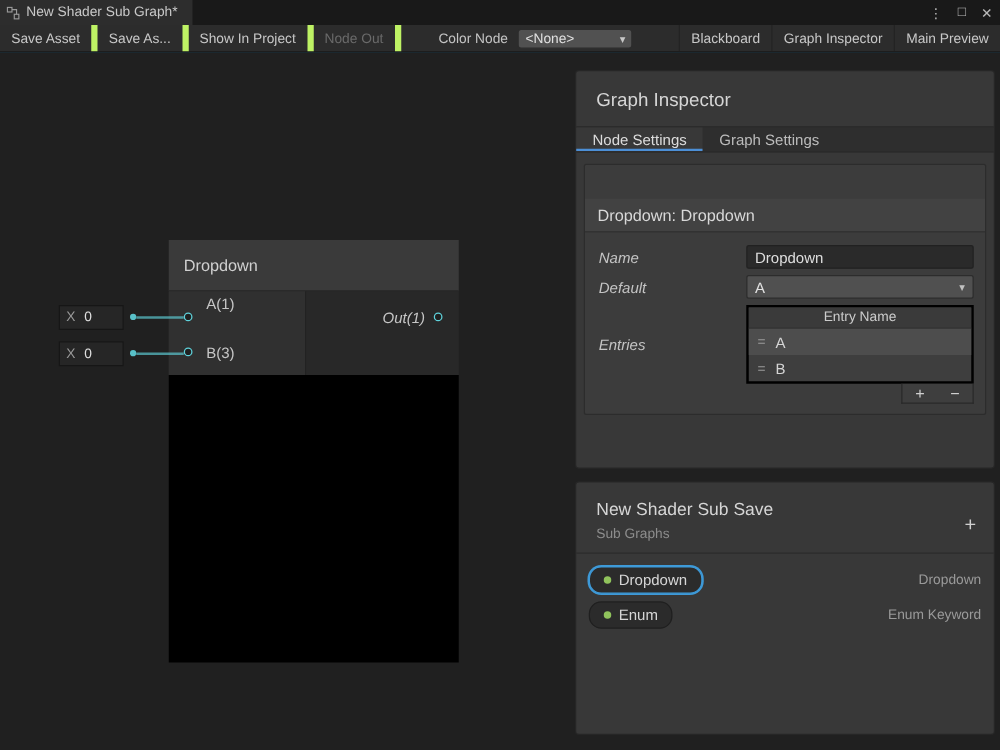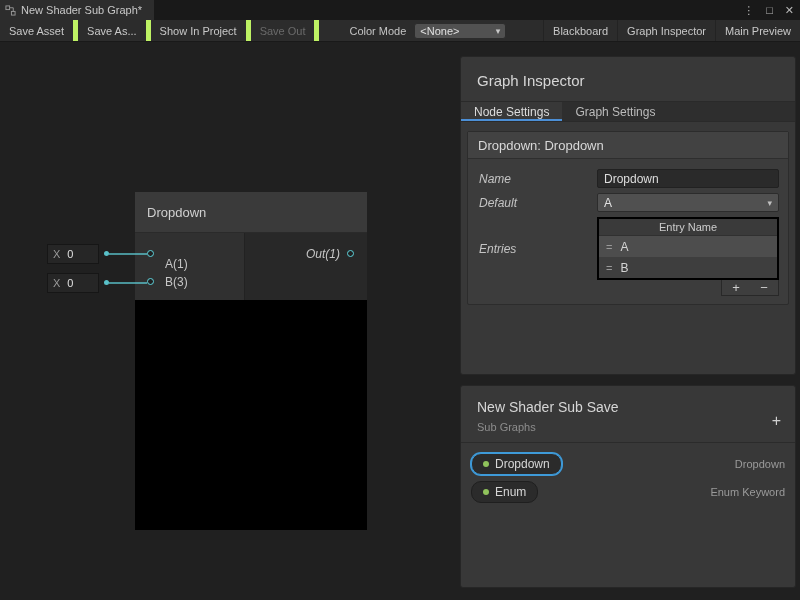"Save Out" div.tbtn { text: Save -> Node }
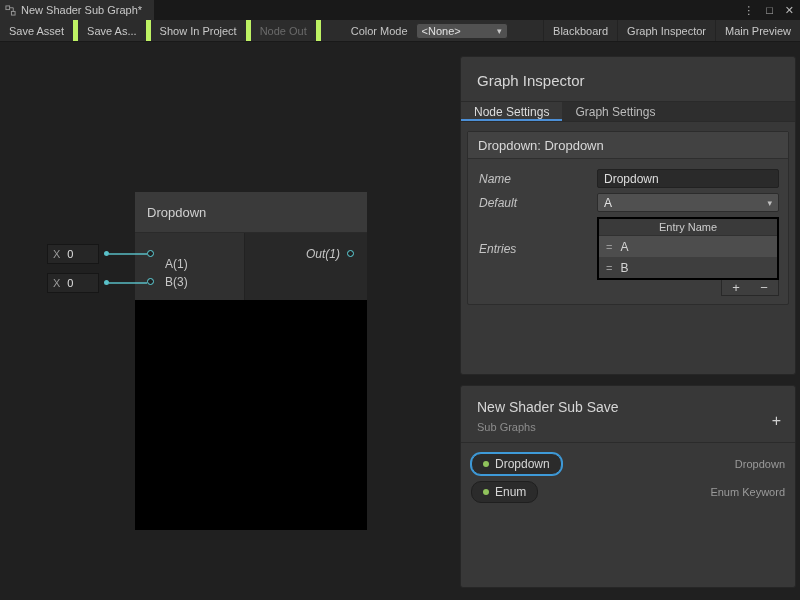"Color Mode" div.tlabel { text: Mode -> Node }
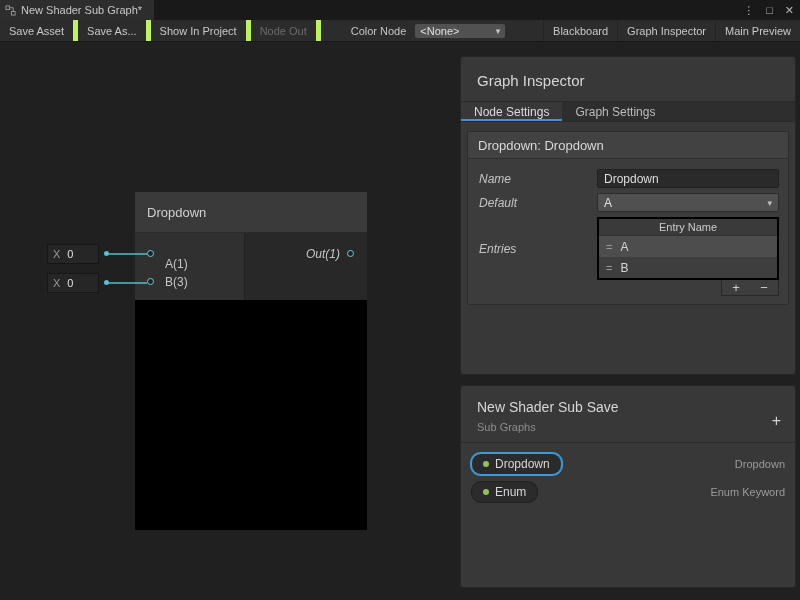"Dropdown: Dropdown" .section-header { margin-top: none -> 27px }
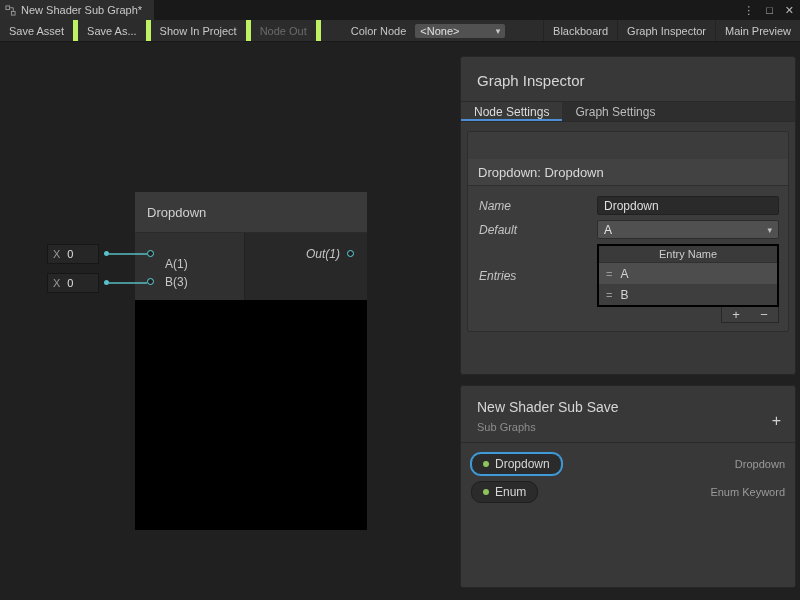"A(1)" .label-a { top: 215px -> 194px }
